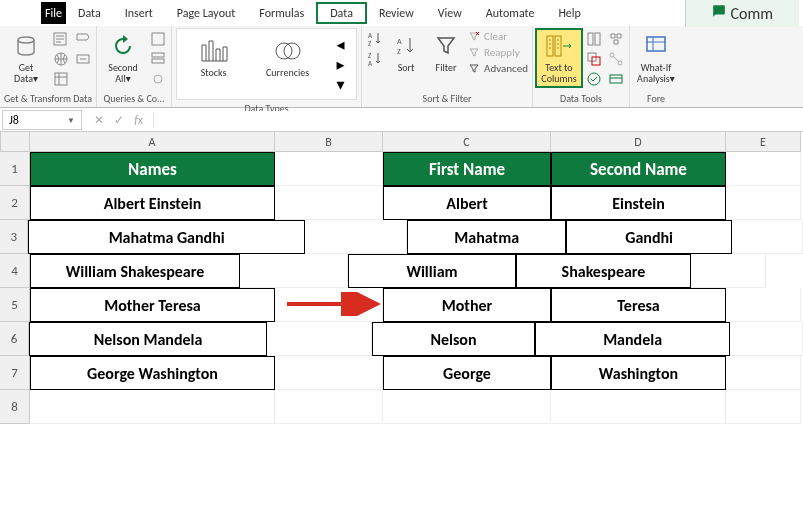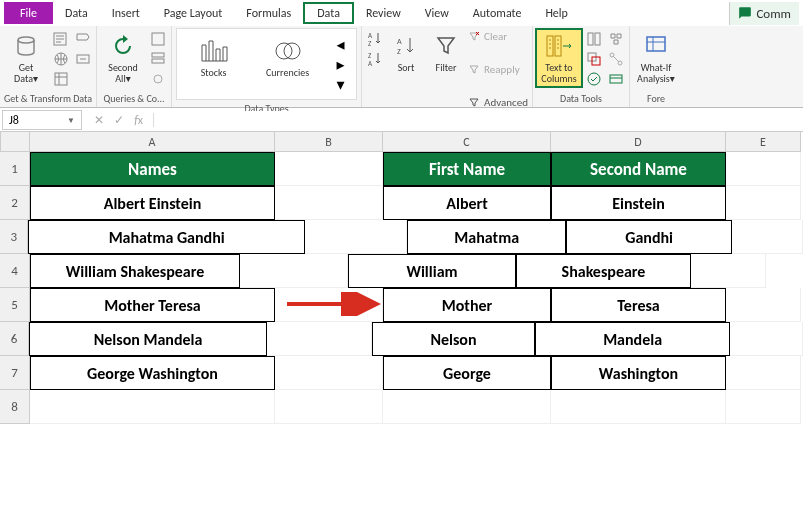"File" .tab.file { background: #a21caf -> #000000; margin-left: none -> 37px; padding: 4px 16px -> 4px 4px }
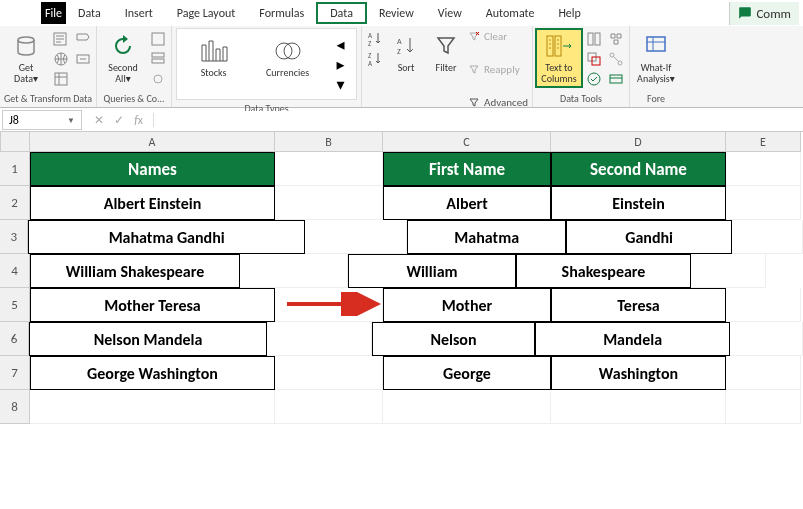"Comm" .comm-btn { align-items: center -> flex-start; font-size: 13px -> 16px; padding: 4px 8px -> 4px 26px }
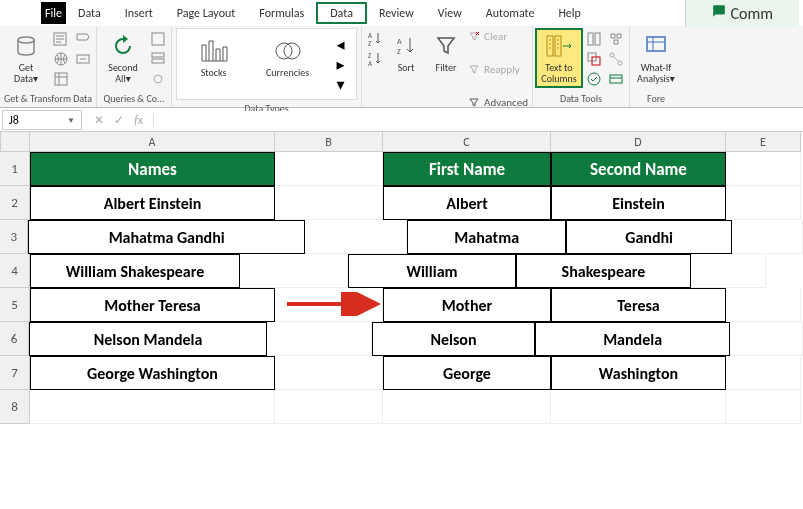"Clear" div.mini-col { gap: 20px -> 3px }
